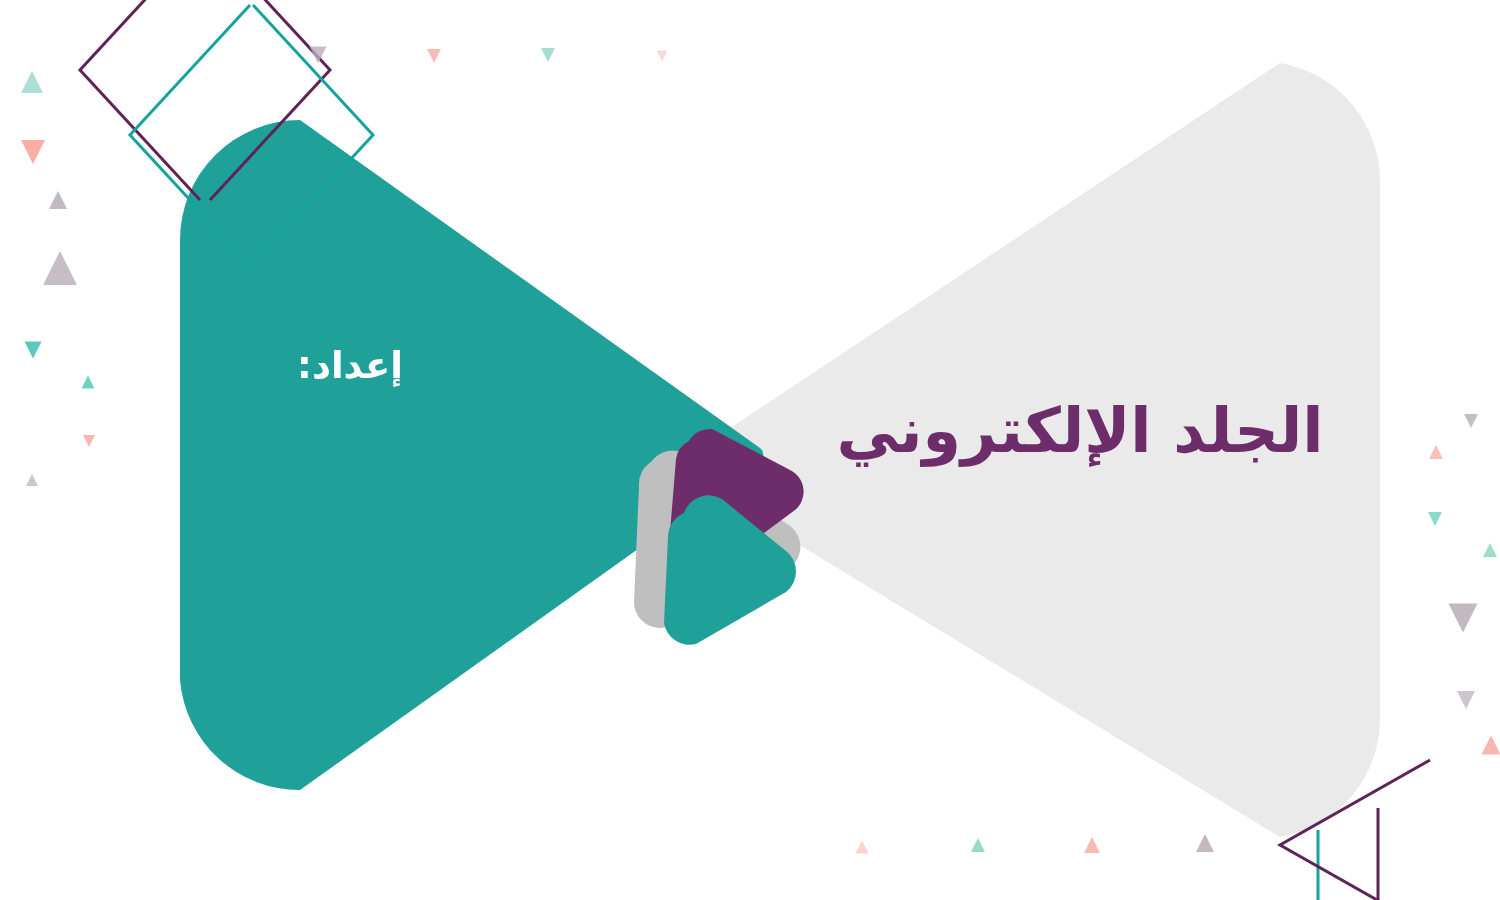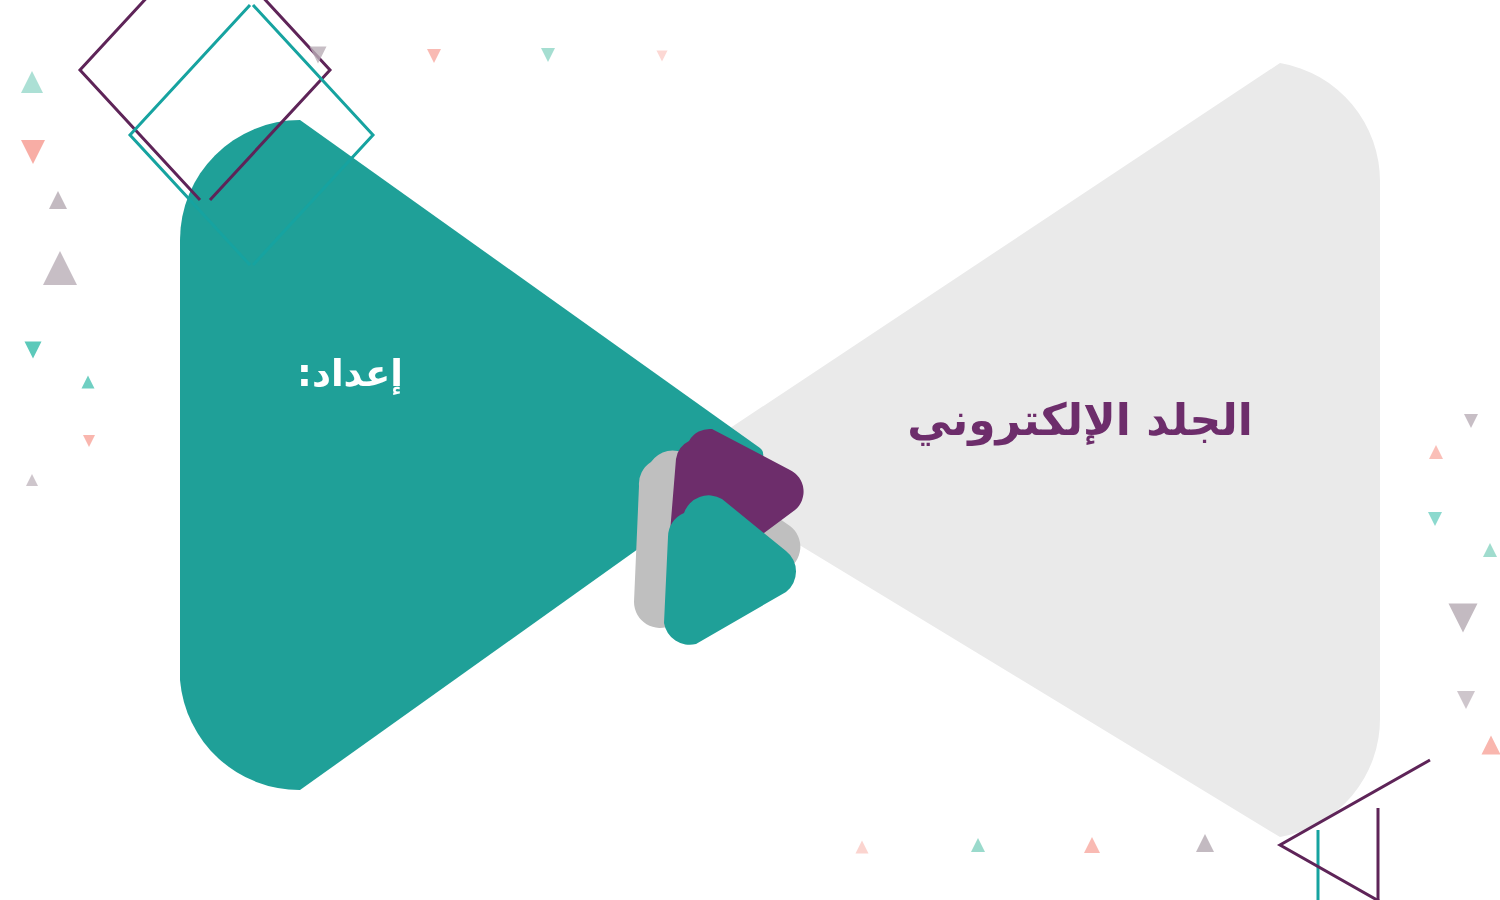"إعداد:" .byline-wrap { top: 352px -> 344px }
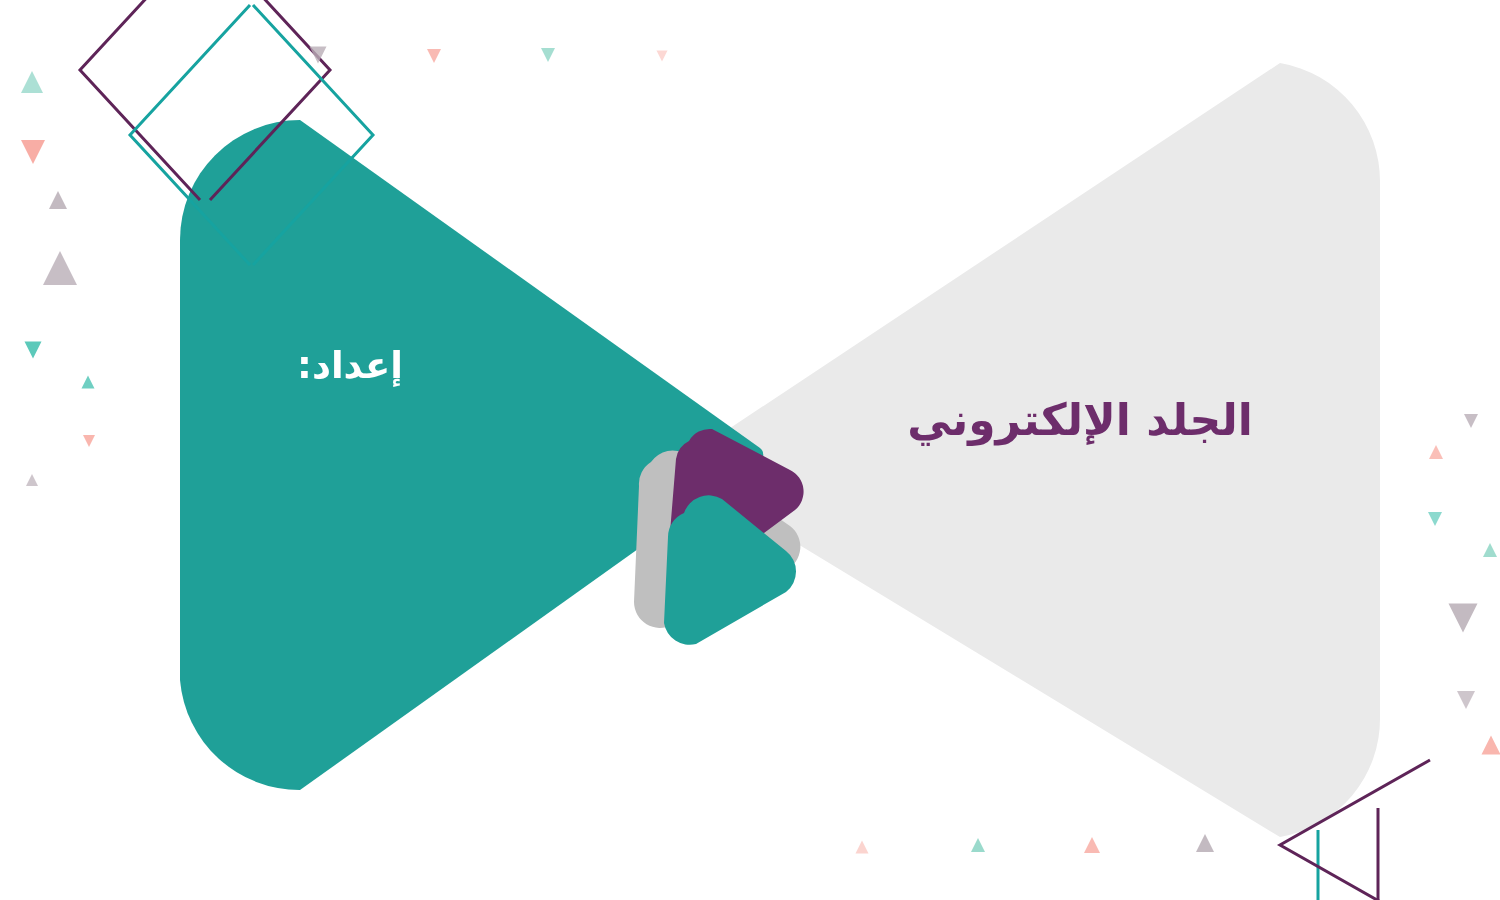"الجلد الإلكتروني" .title-text { font-size: 44px -> 62px }
